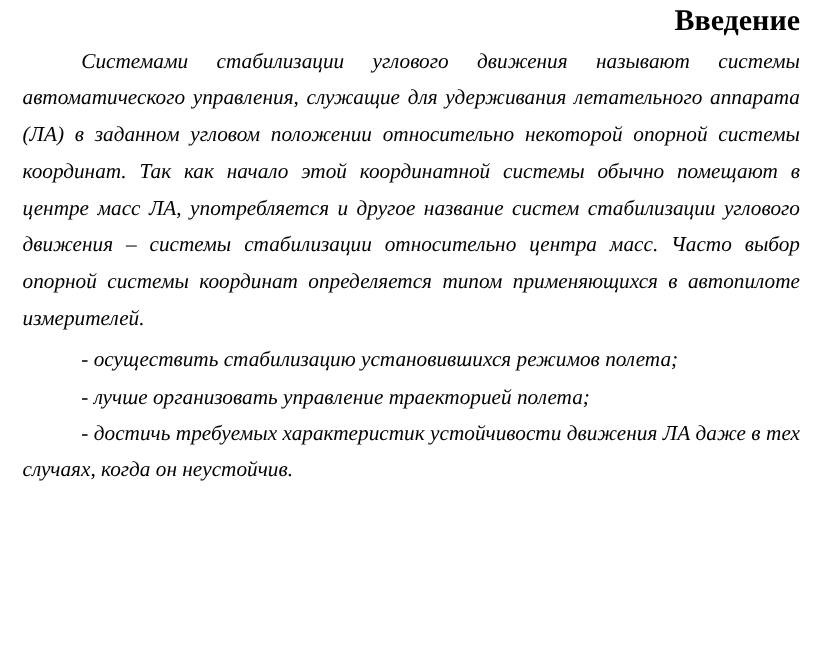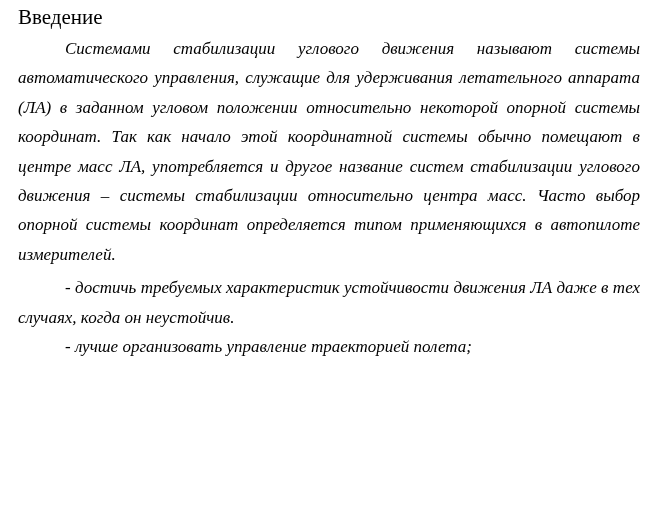"Введение" .doc-title { font-size: 21px -> 24px; font-weight: normal -> bold; text-align: left -> right }
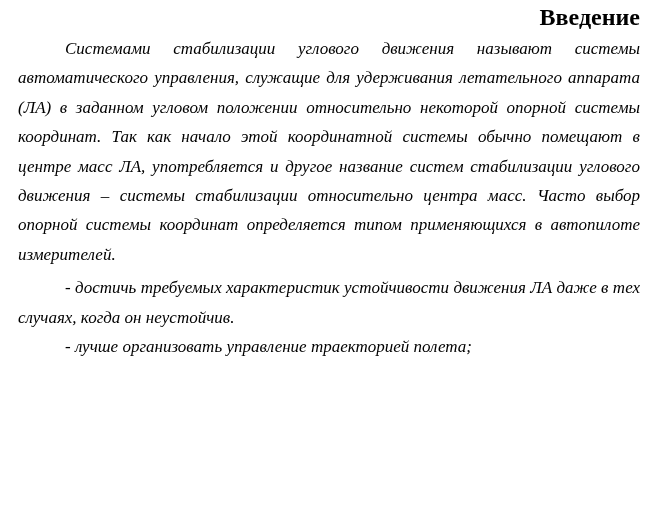"- осуществить стабилизацию" p.para { html: none -> <p>- осуществить стабилизацию установившихся режимов полета;</p> }
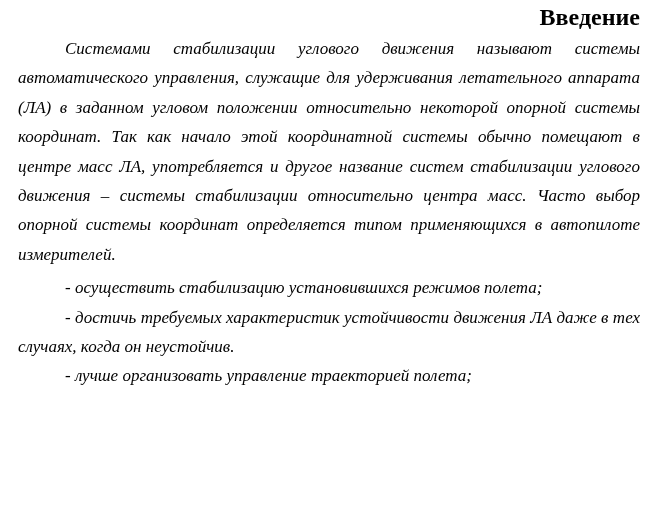"- достичь требуемых характеристик" p.para { order: before "- лучше организовать управление" -> after "- лучше организовать управление" }
